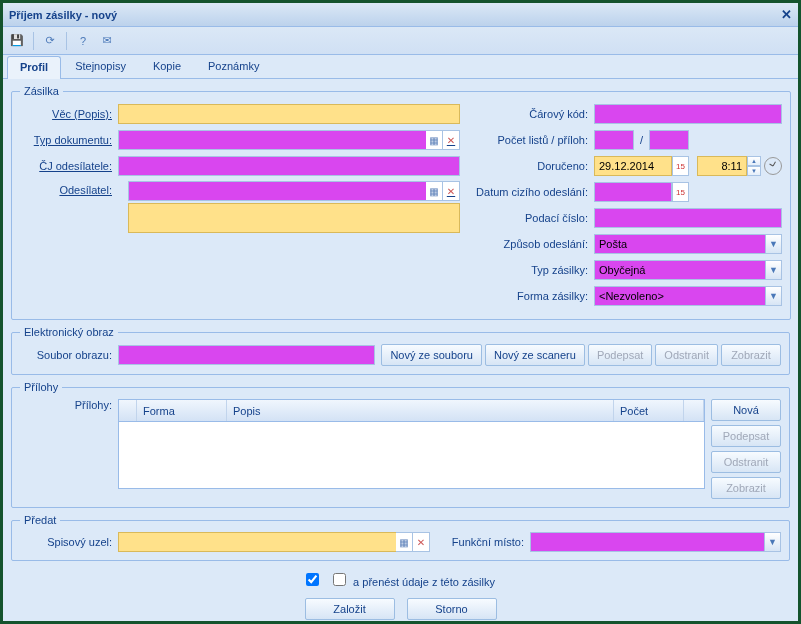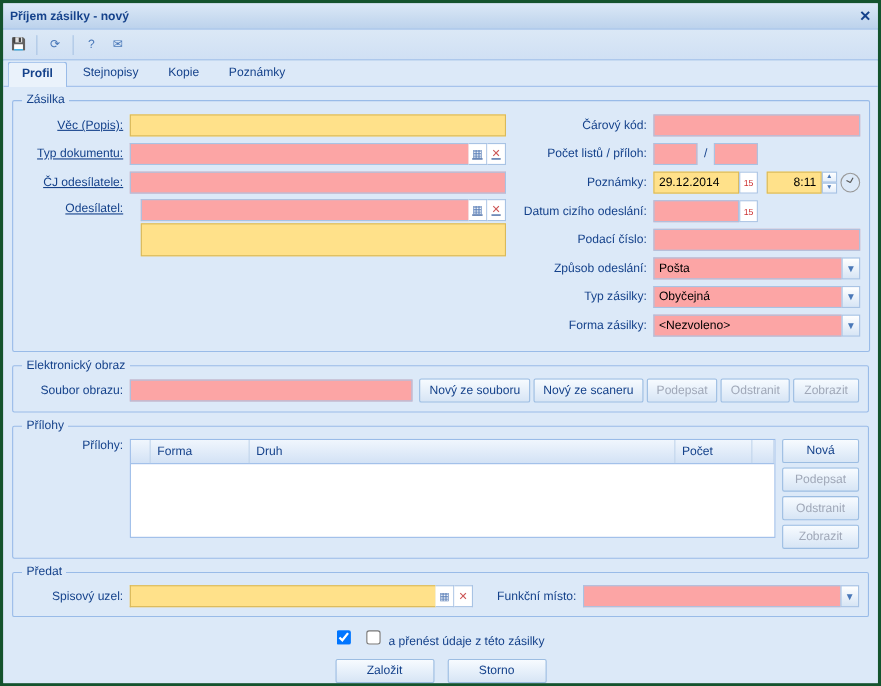"Poznámky:" div.lbl { text: Poznámky -> Doručeno }
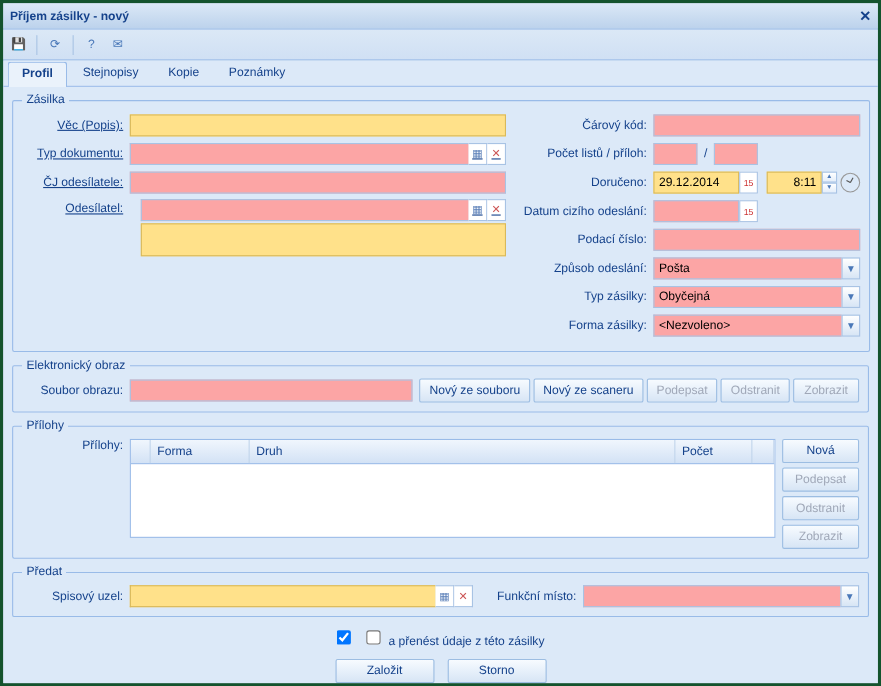"Pošta" input[type=text], .tx, textarea, select { background: #fca5a5 -> #d946ef }
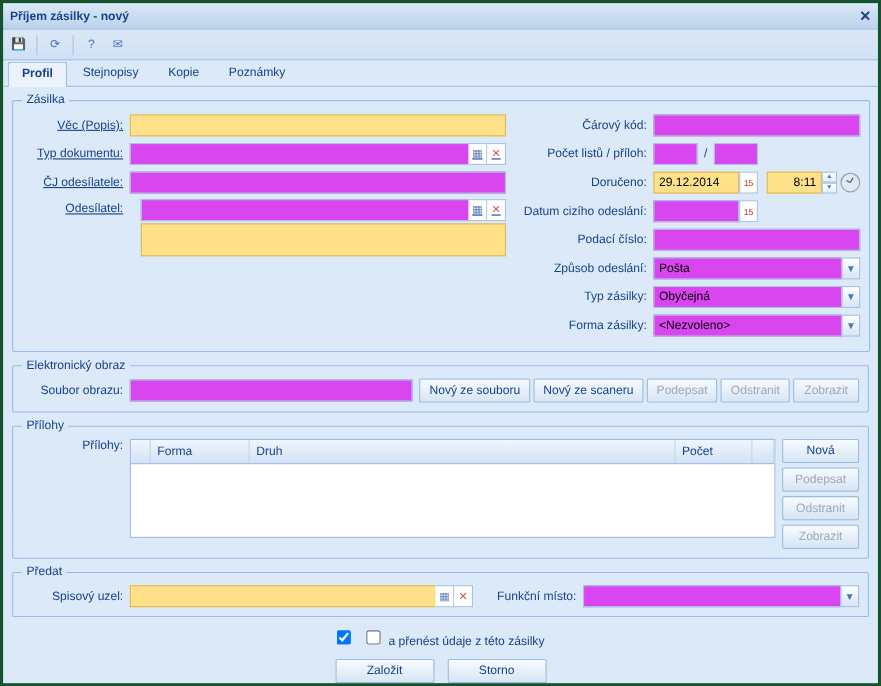"Druh" div { text: Druh -> Popis }
